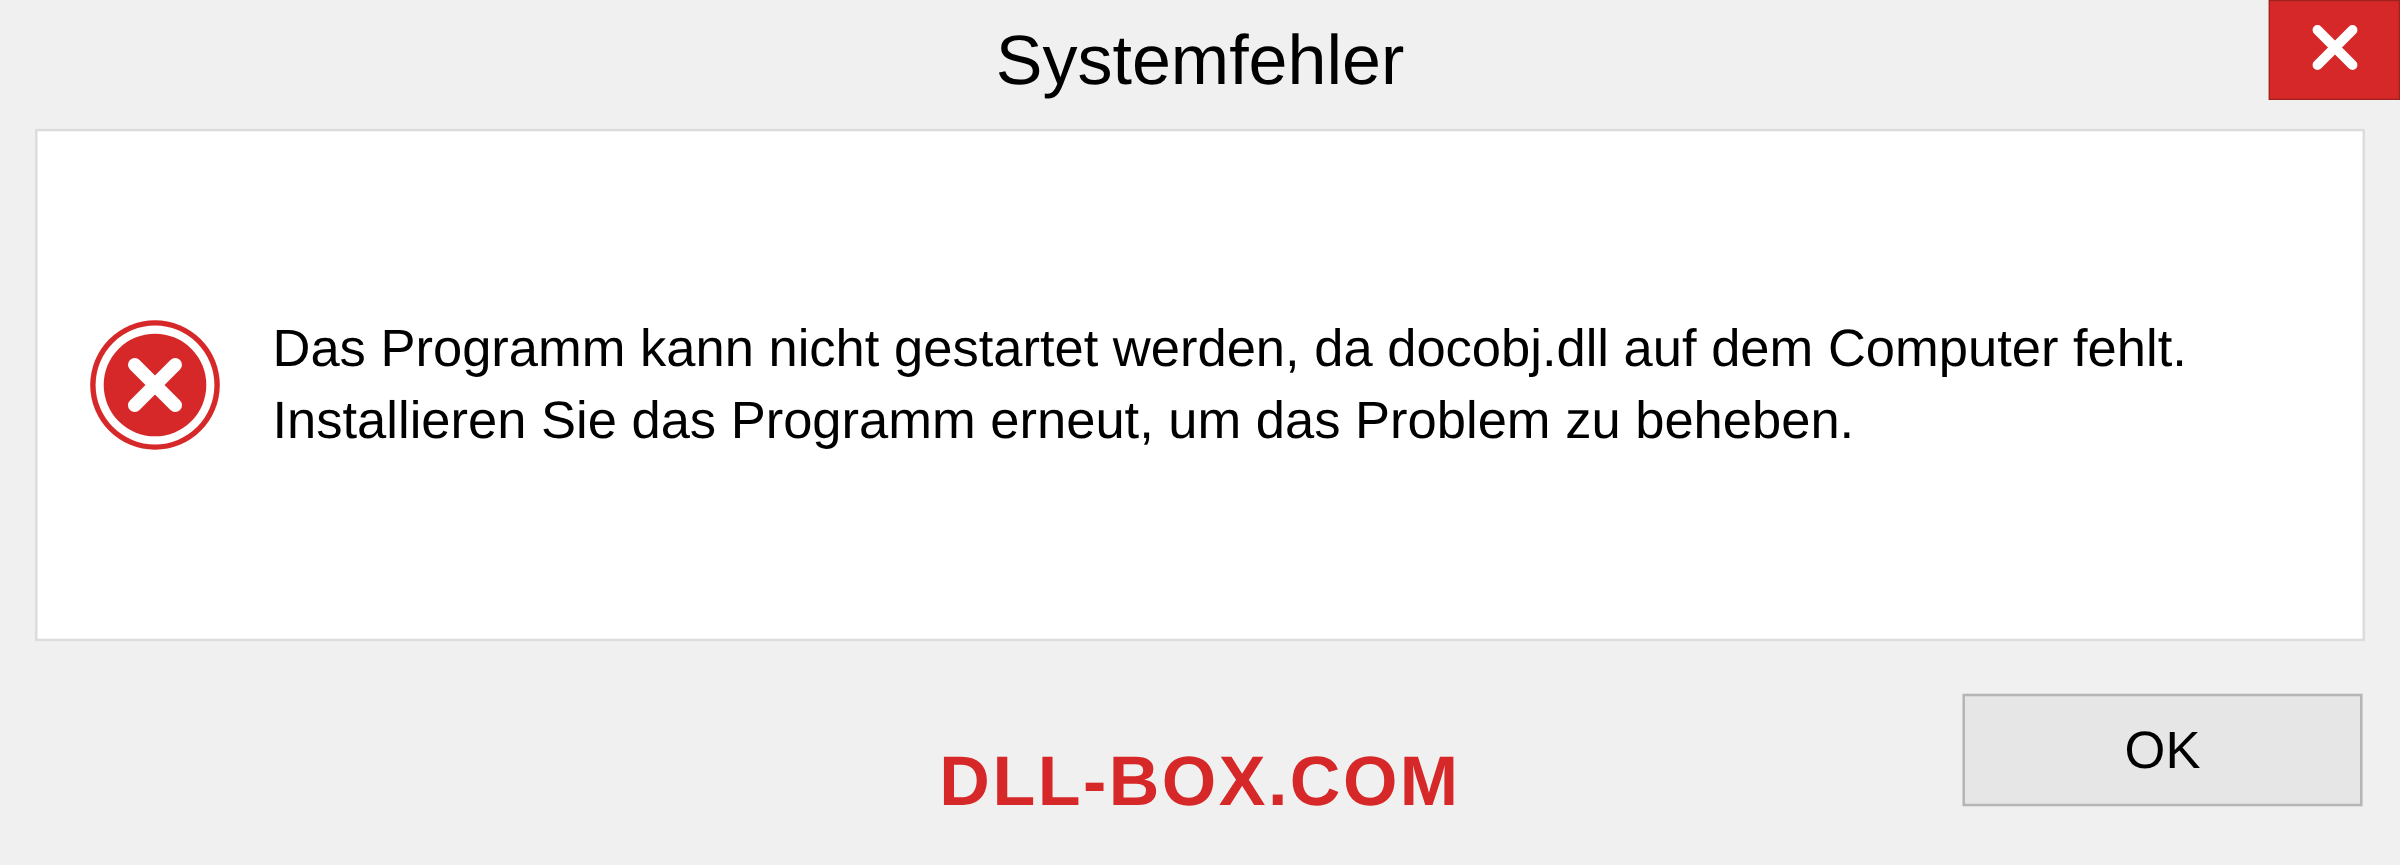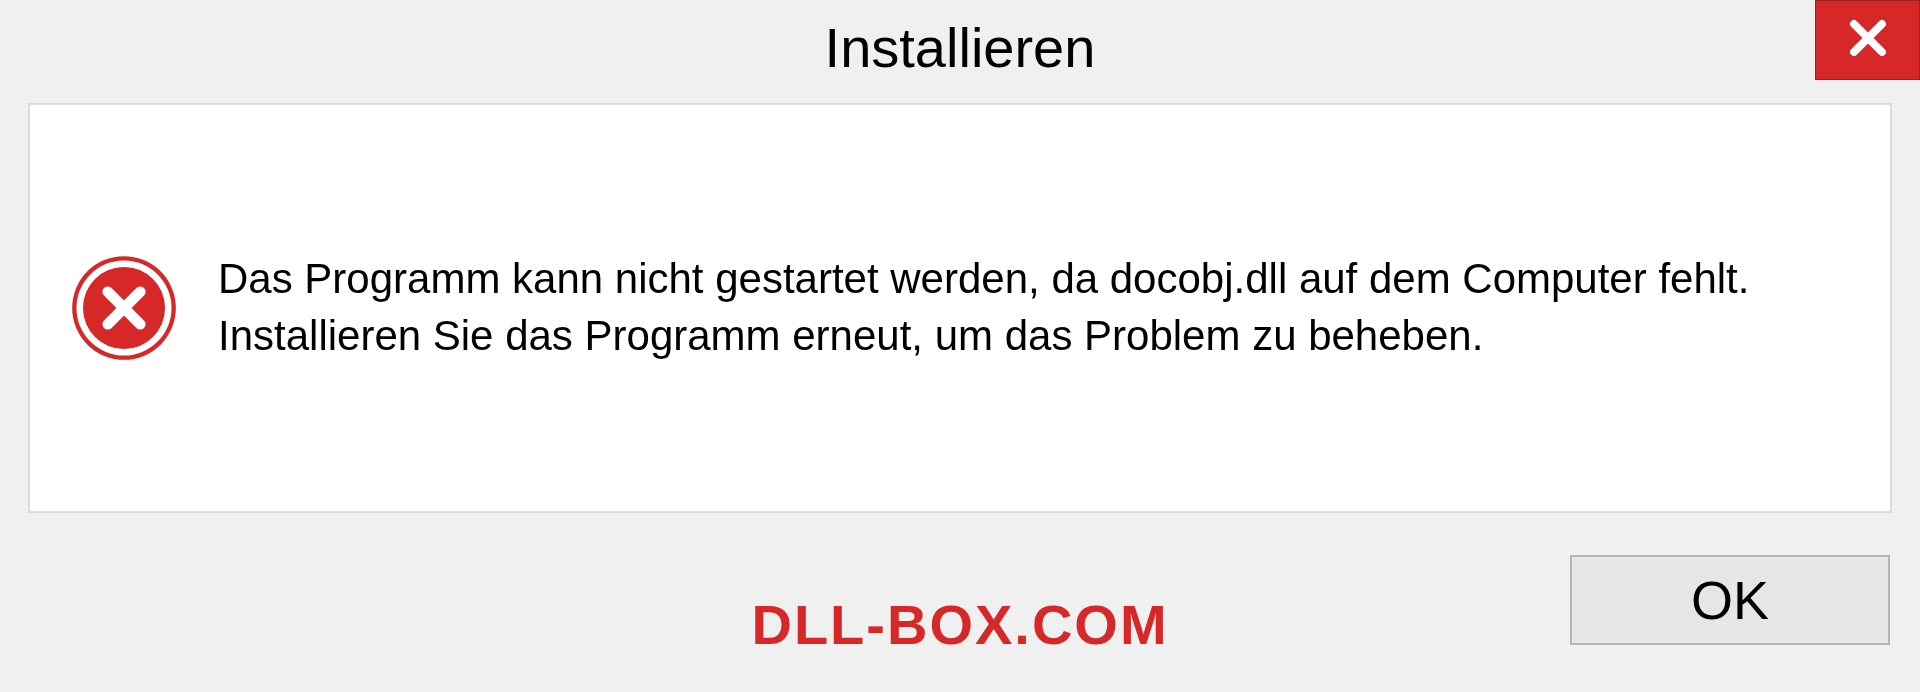"Installieren" div.title-text { text: Installieren -> Systemfehler }
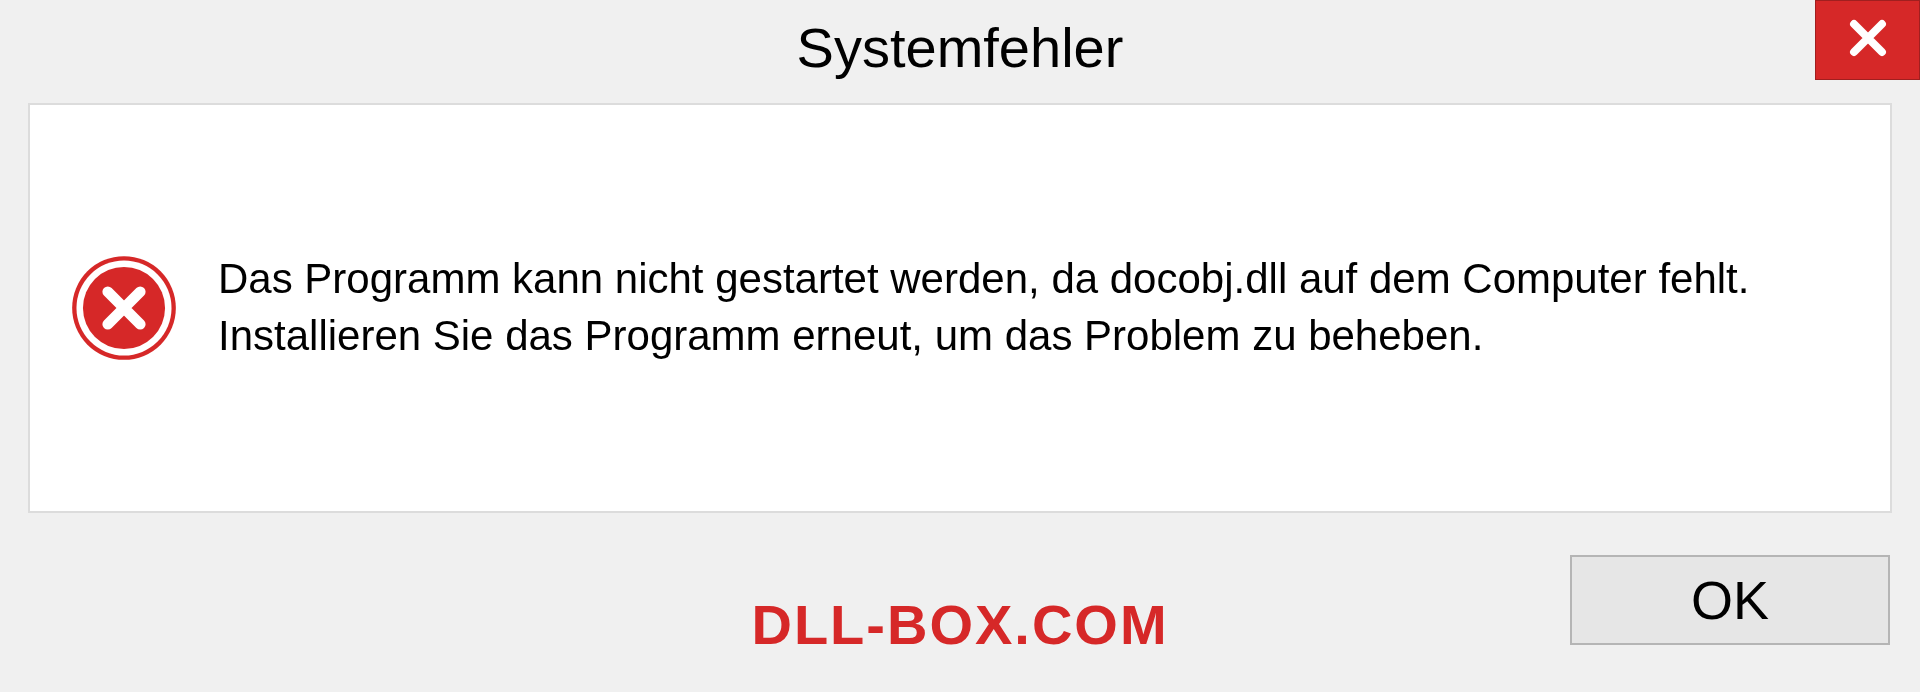"OK" .ok-button { font-size: 54px -> 42px }
